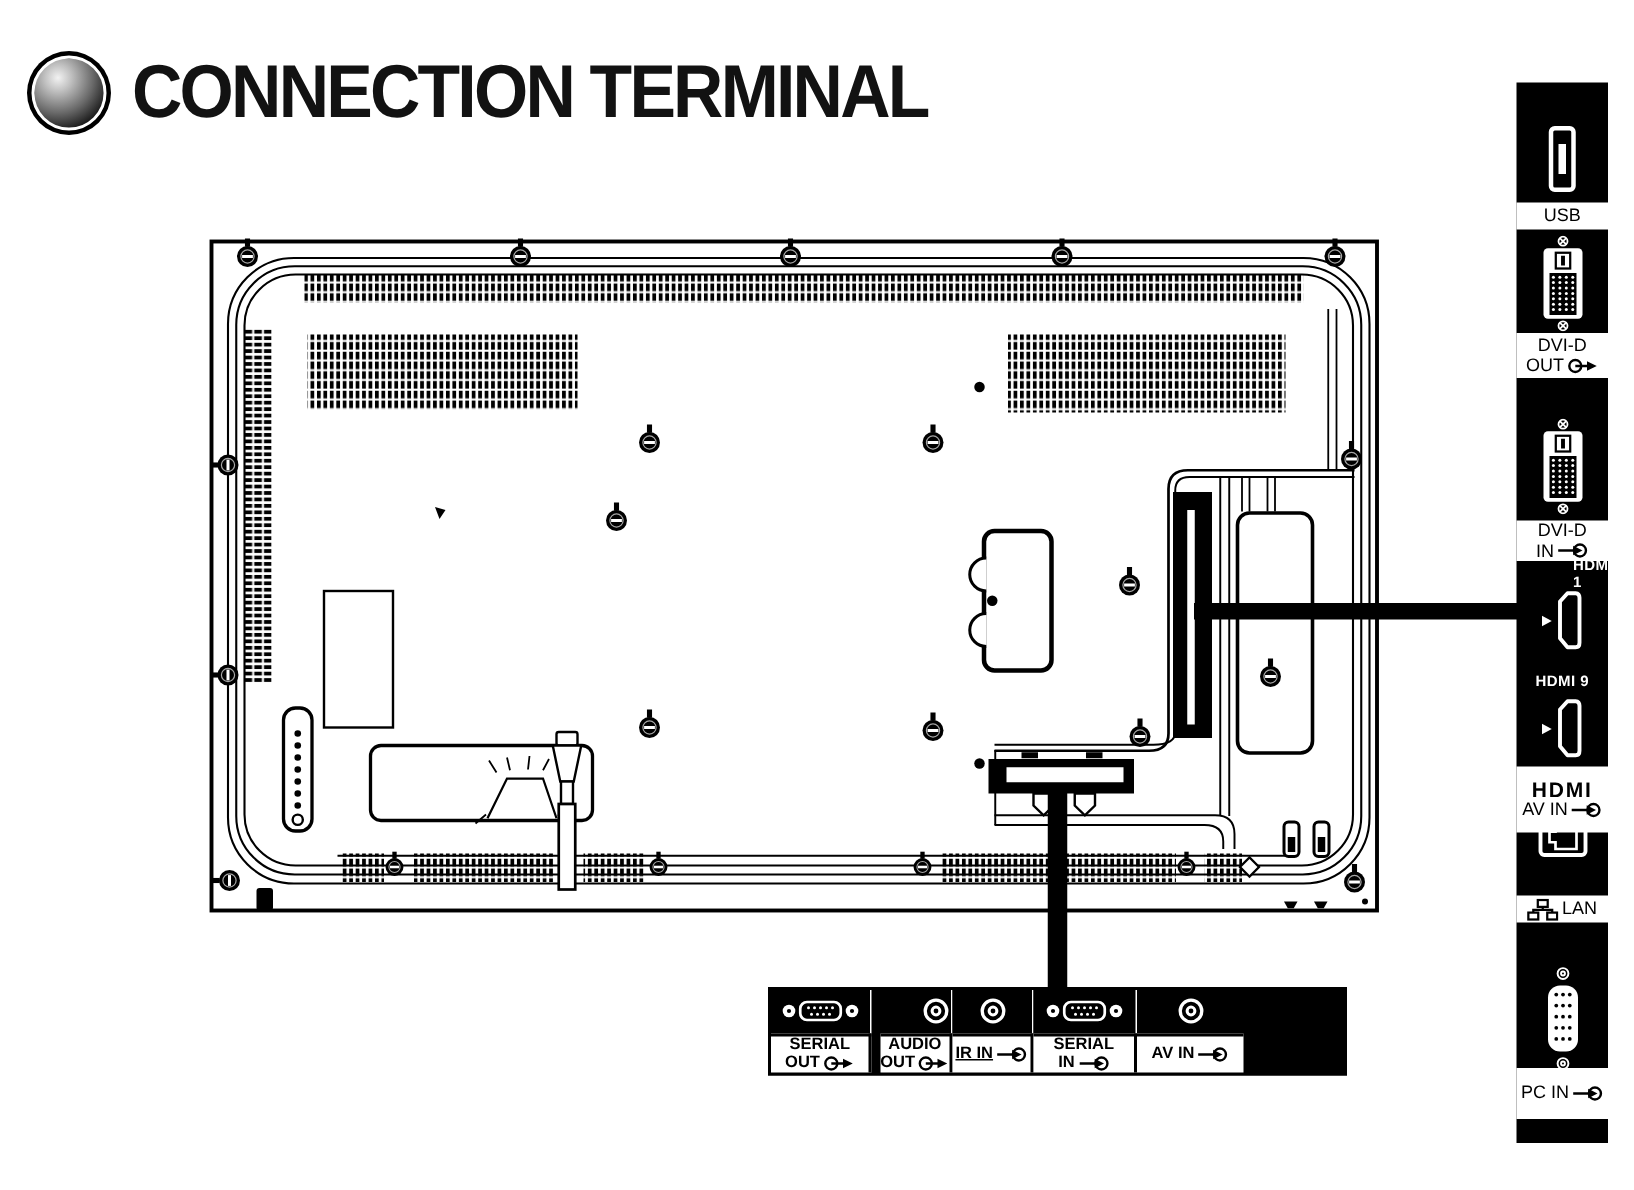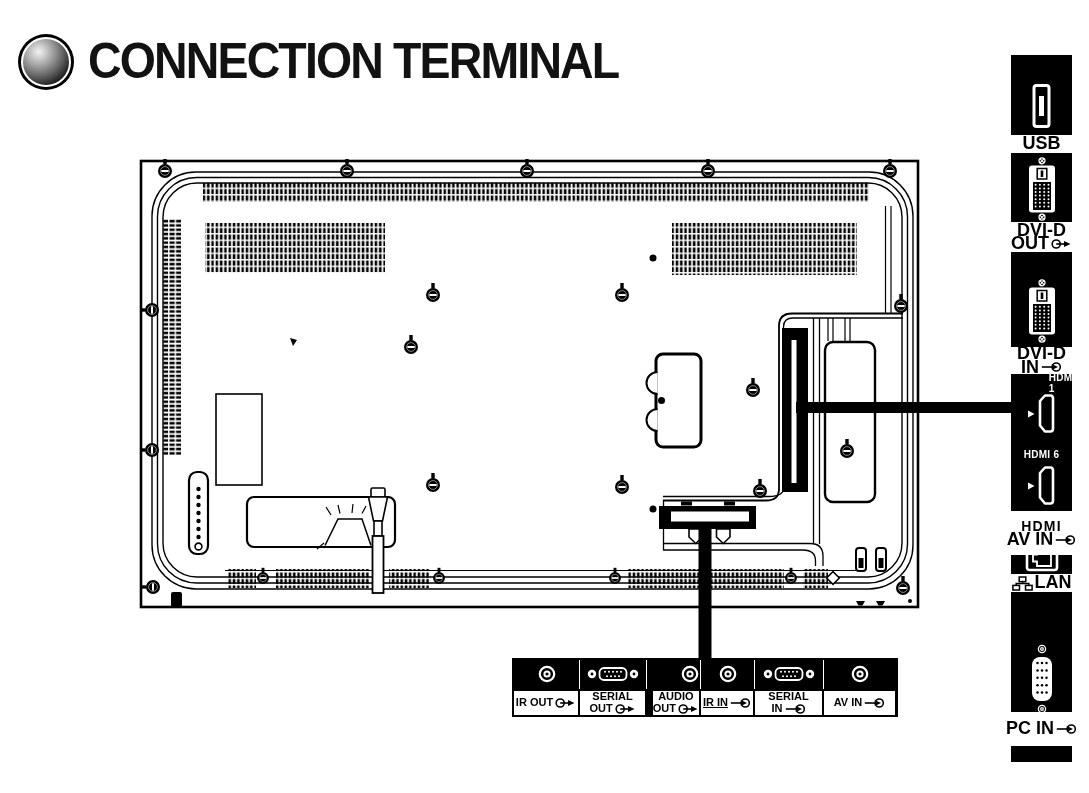"USB" .sb-band .line { font-size: 18px -> 12px; font-weight: 700 -> 400 }
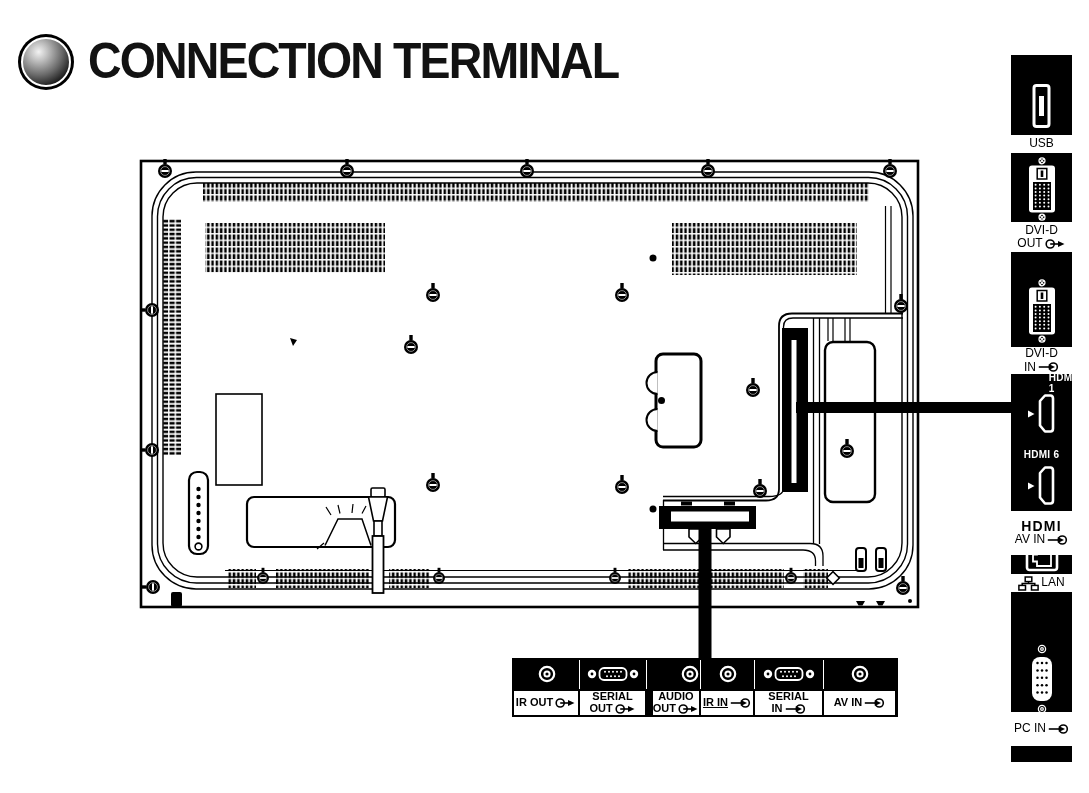"HDMI 6" div.sb-item { text: 6 -> 9 }
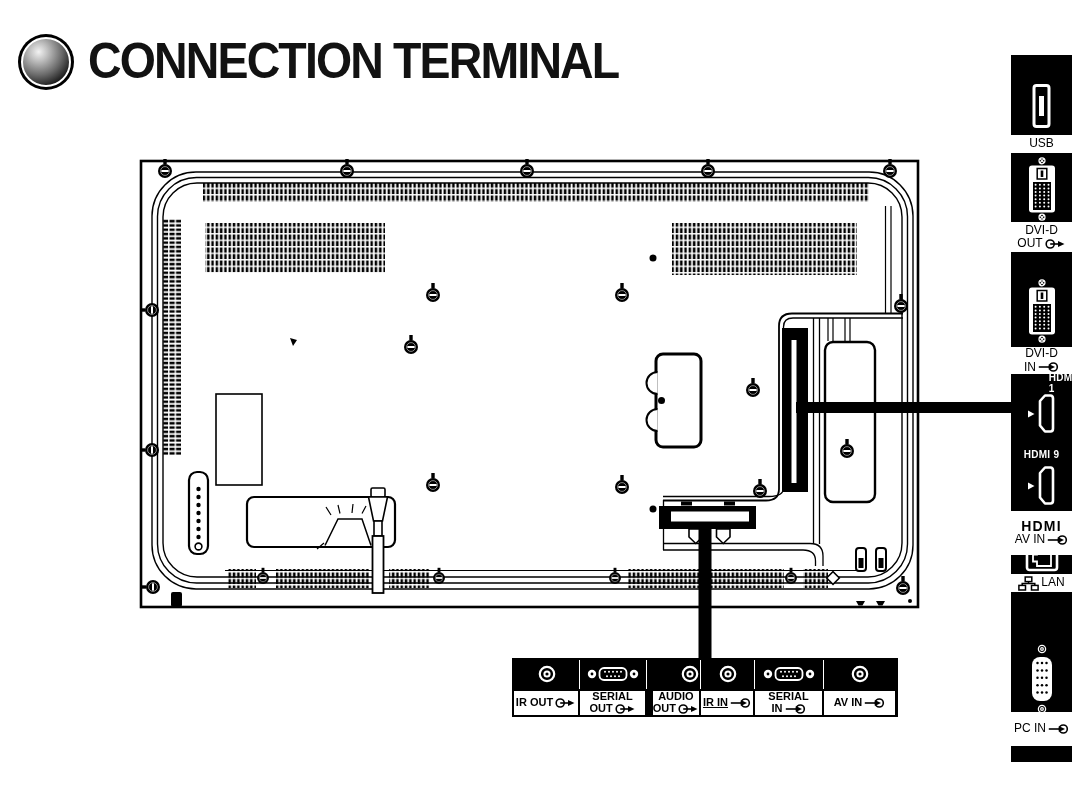"LAN" div.sb-item { top: 519px -> 542px }
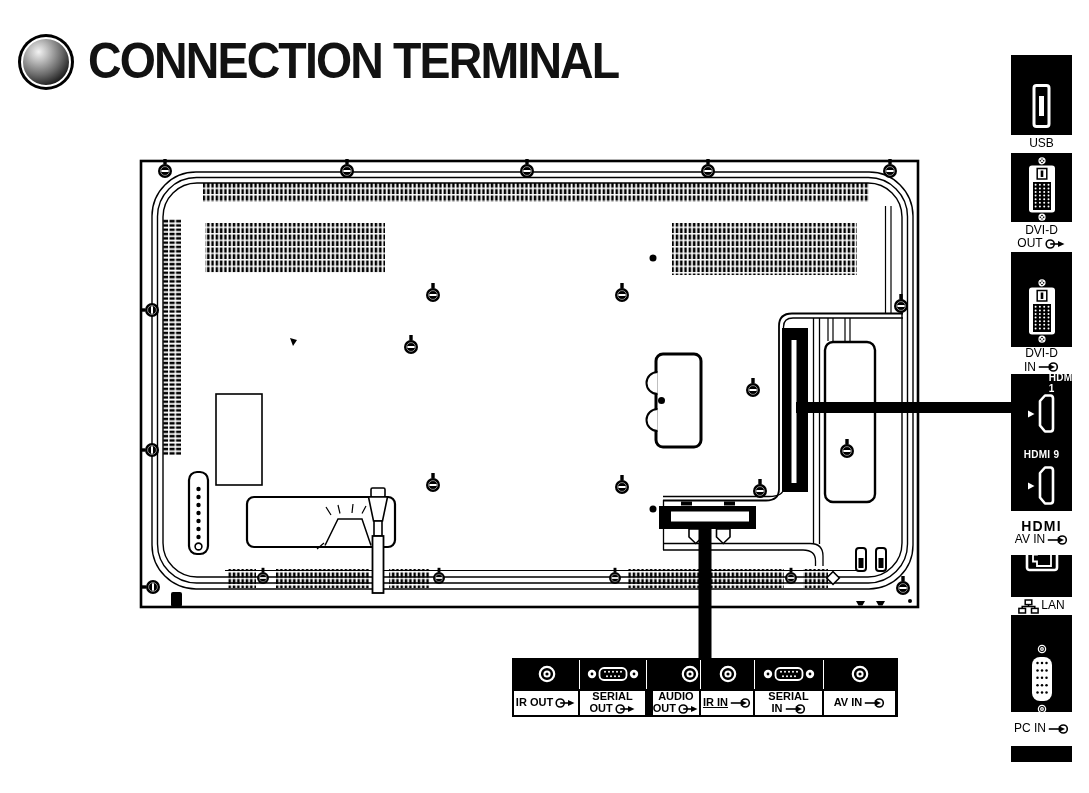"IR OUT" div.strip-cell { html: <div> <div> <span> <svg> <circle></circle> <circle></circle> </svg> </span> </div> <div> <div> <span>IR OUT</span> <span> <svg> <circle></circle> <line></line> <polygon></polygon> </svg> </span> </div> </div> </div> -> none }
